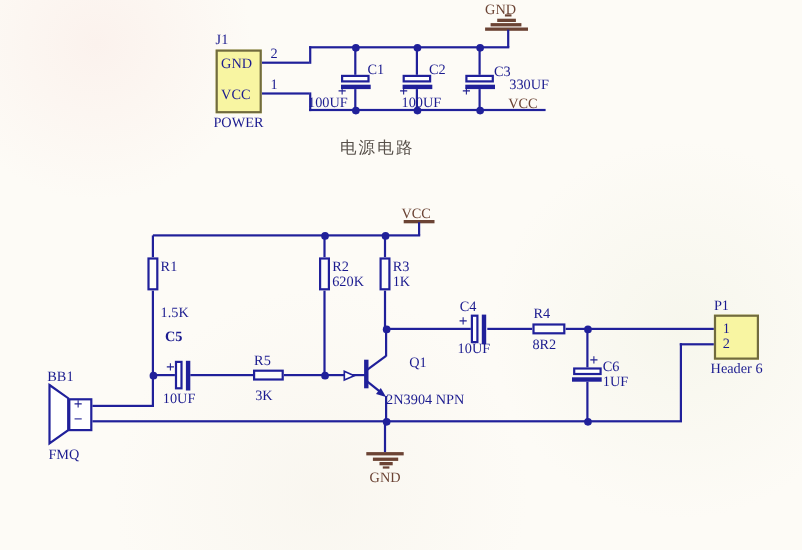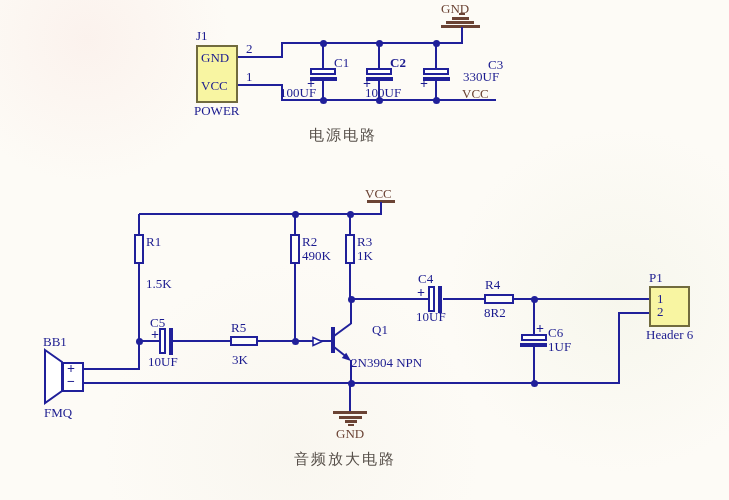"C2" div.lbl { font-weight: bold -> none }
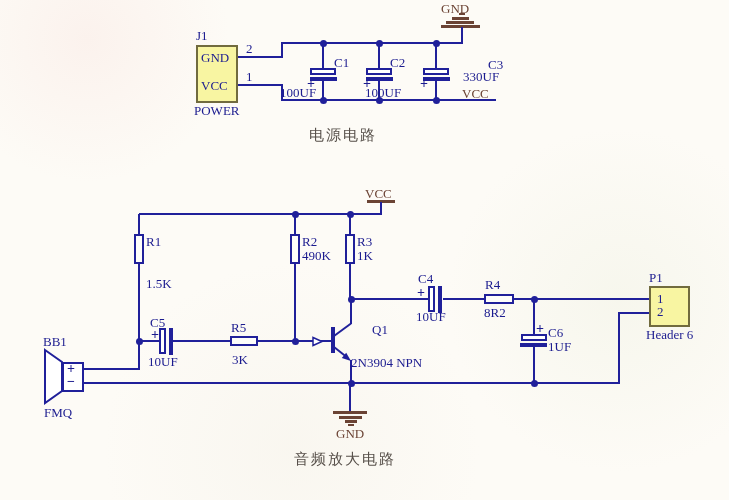"C3" div.lbl { margin-left: 39px -> none }
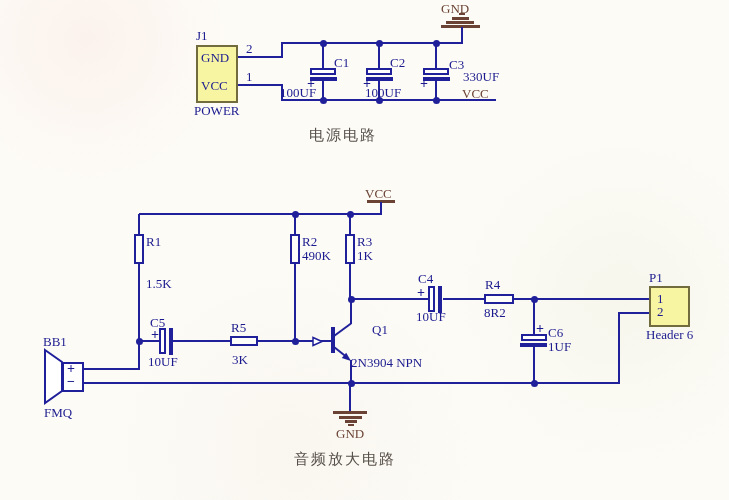"490K" div.lbl { text: 490K -> 620K }
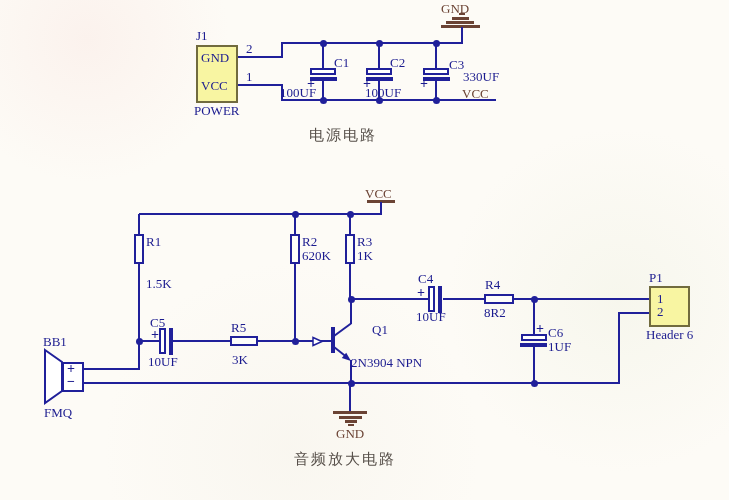"C5" div.lbl { font-weight: none -> bold; top: 316px -> 299px }
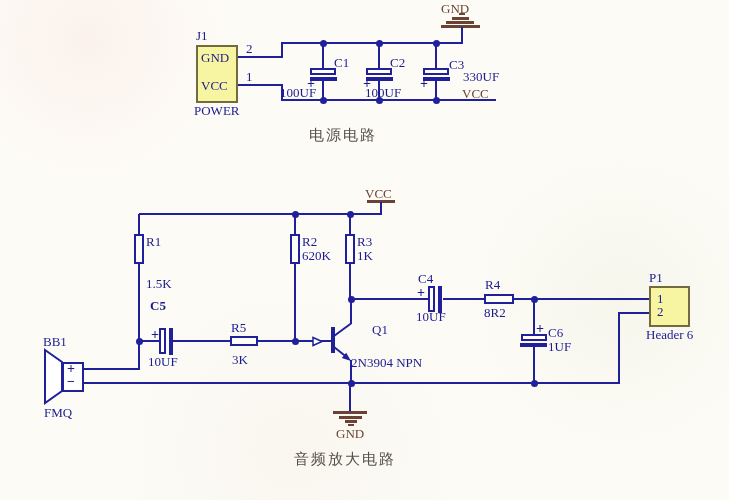"音频放大电路" div.lbl { html: <div>音频放大电路</div> -> none }
